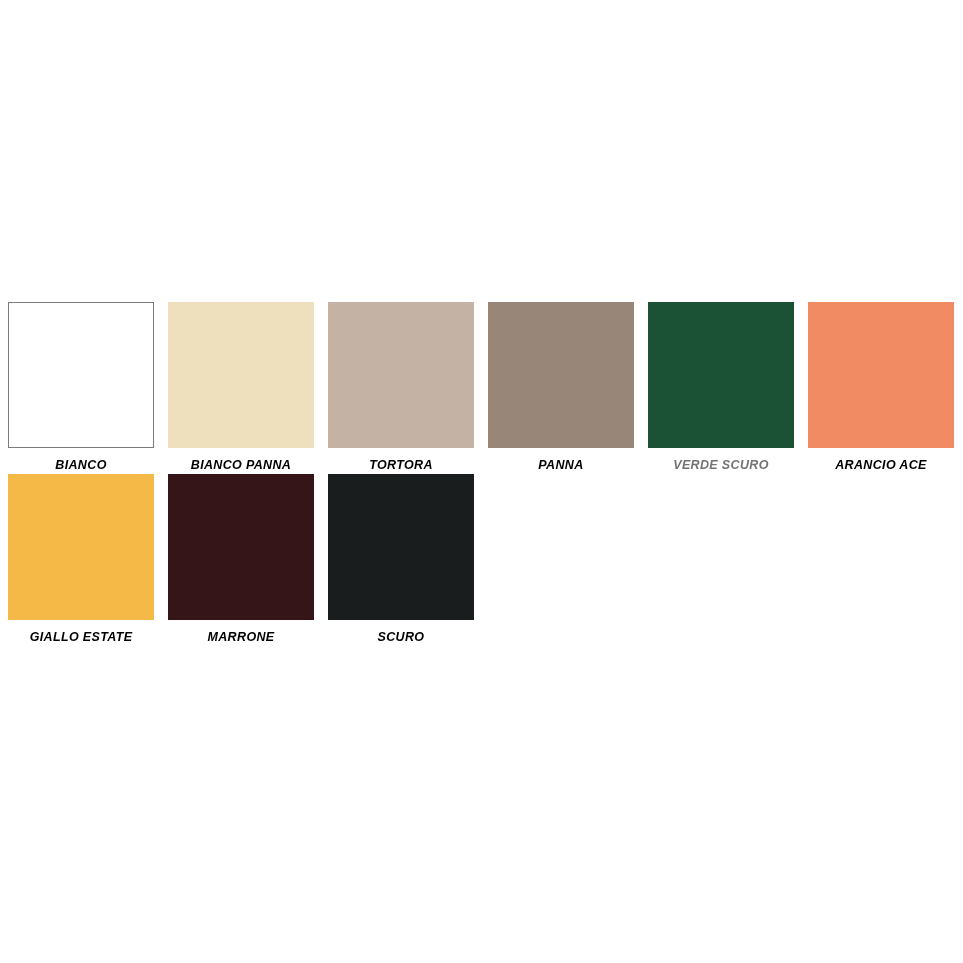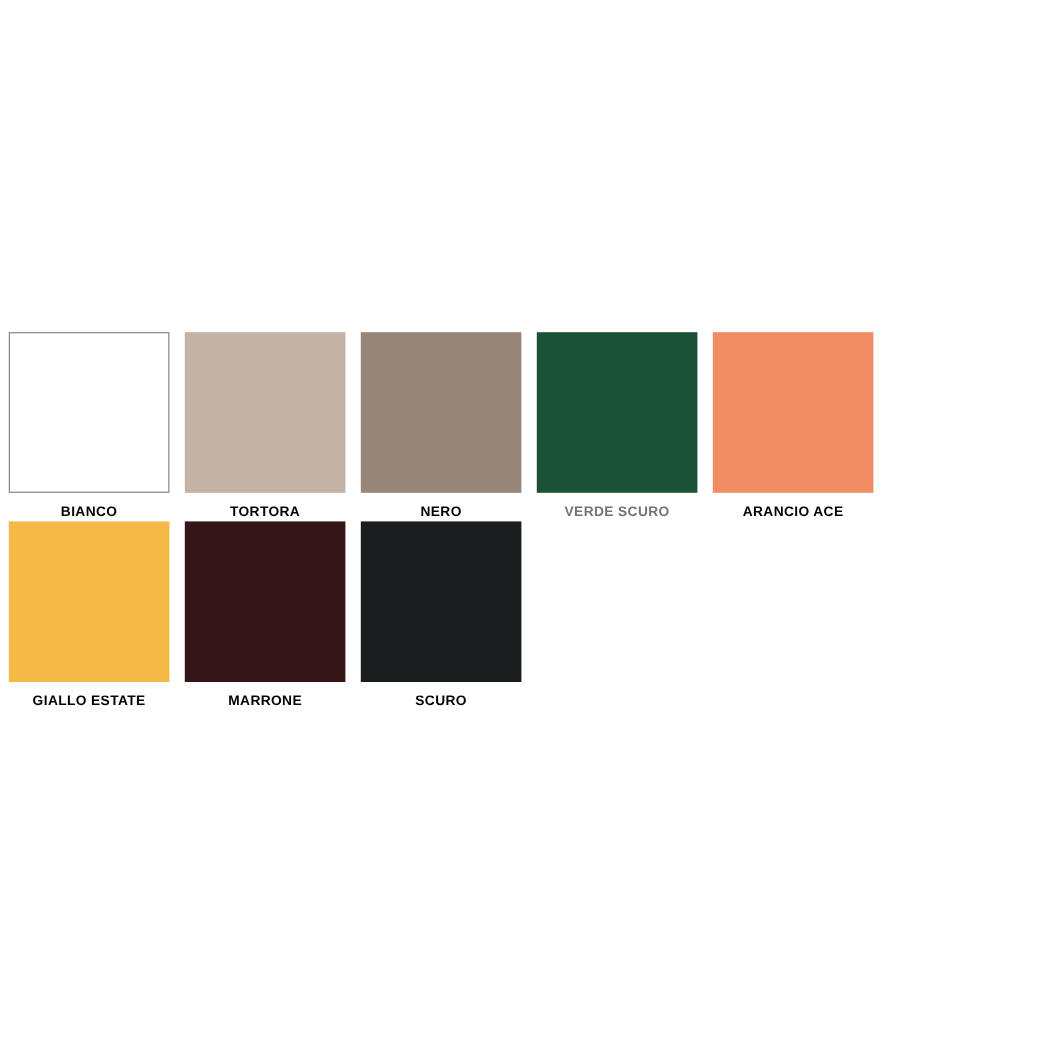"BIANCO" .swatch-grid { font-style: none -> italic }
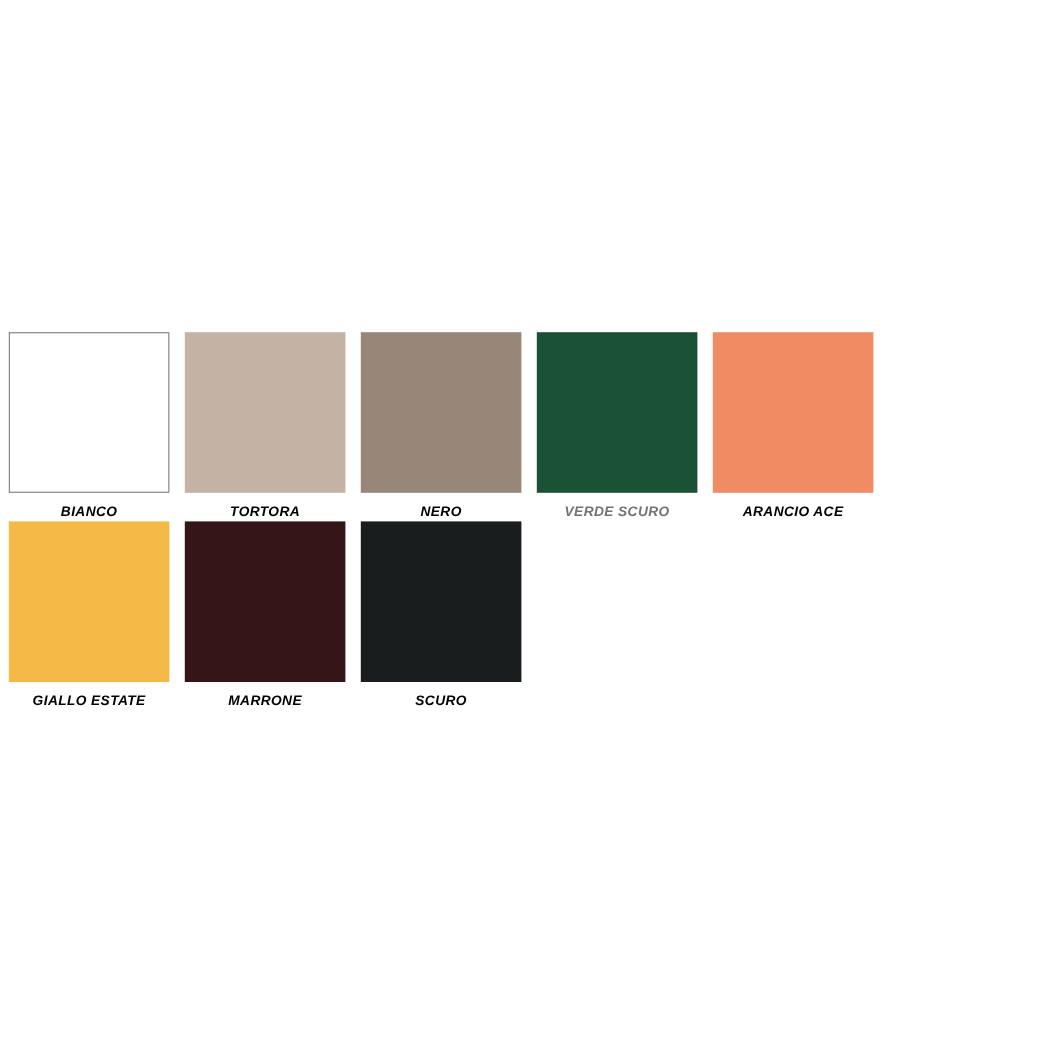"BIANCO PANNA" div.swatch-cell { html: none -> <div> <div></div> <div>BIANCO PANNA</div> </div> }
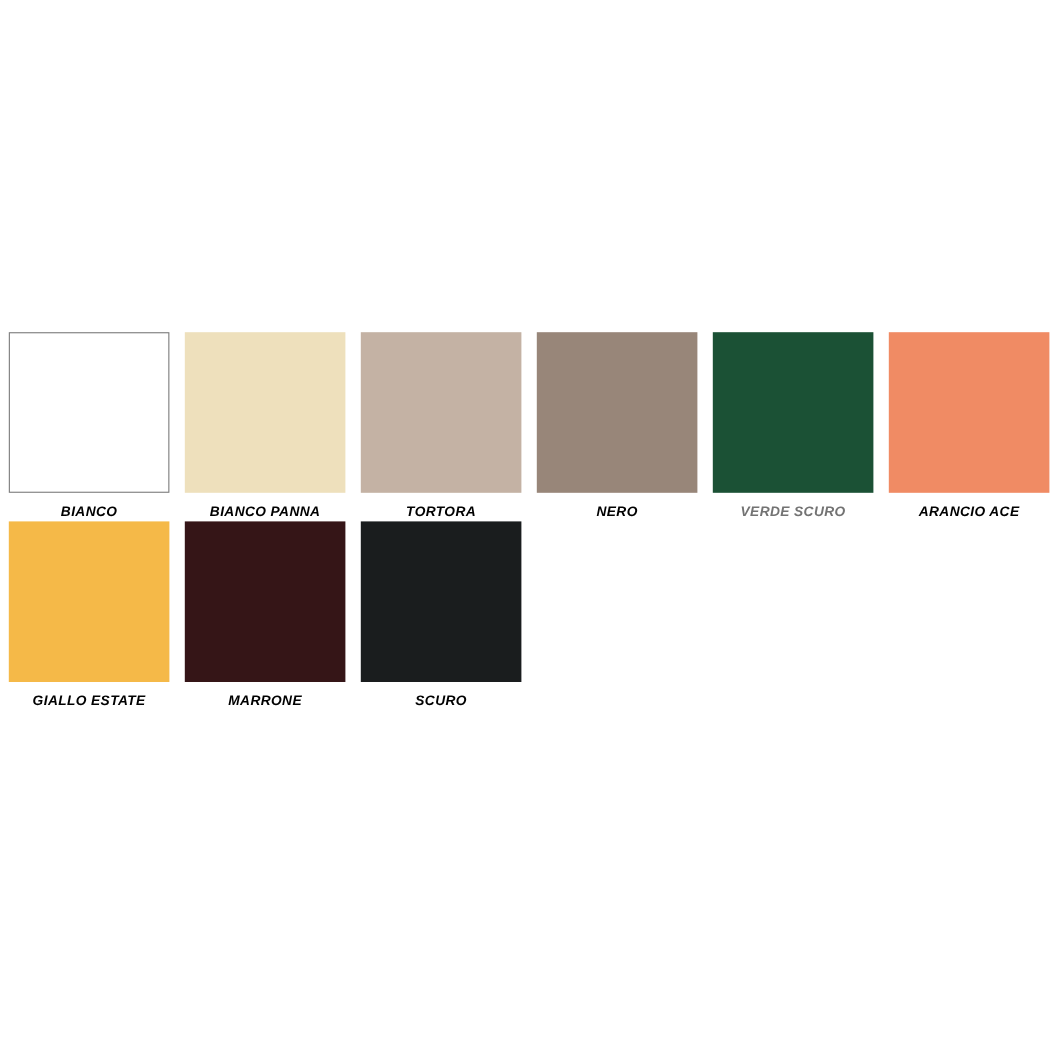"NERO" div.swatch-label { text: NERO -> PANNA }
